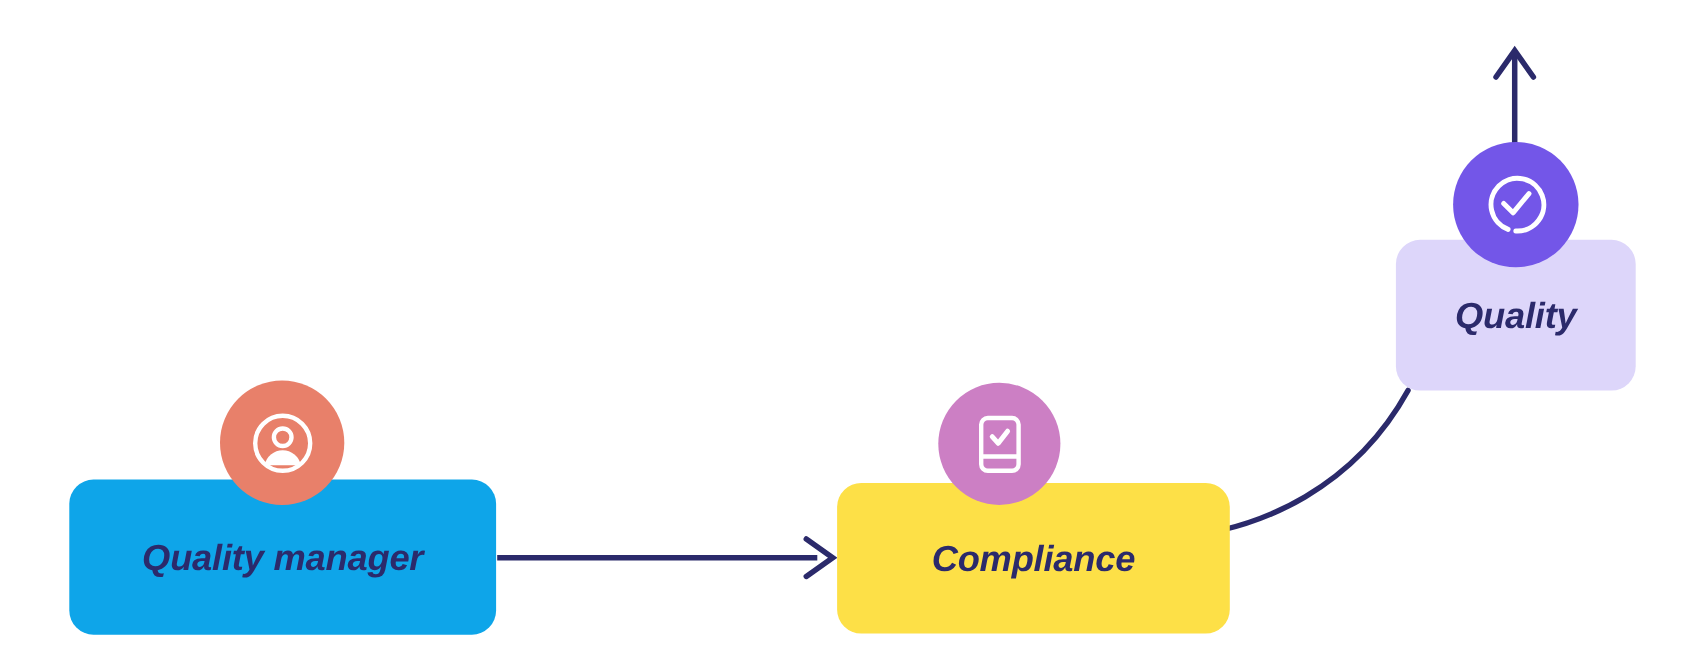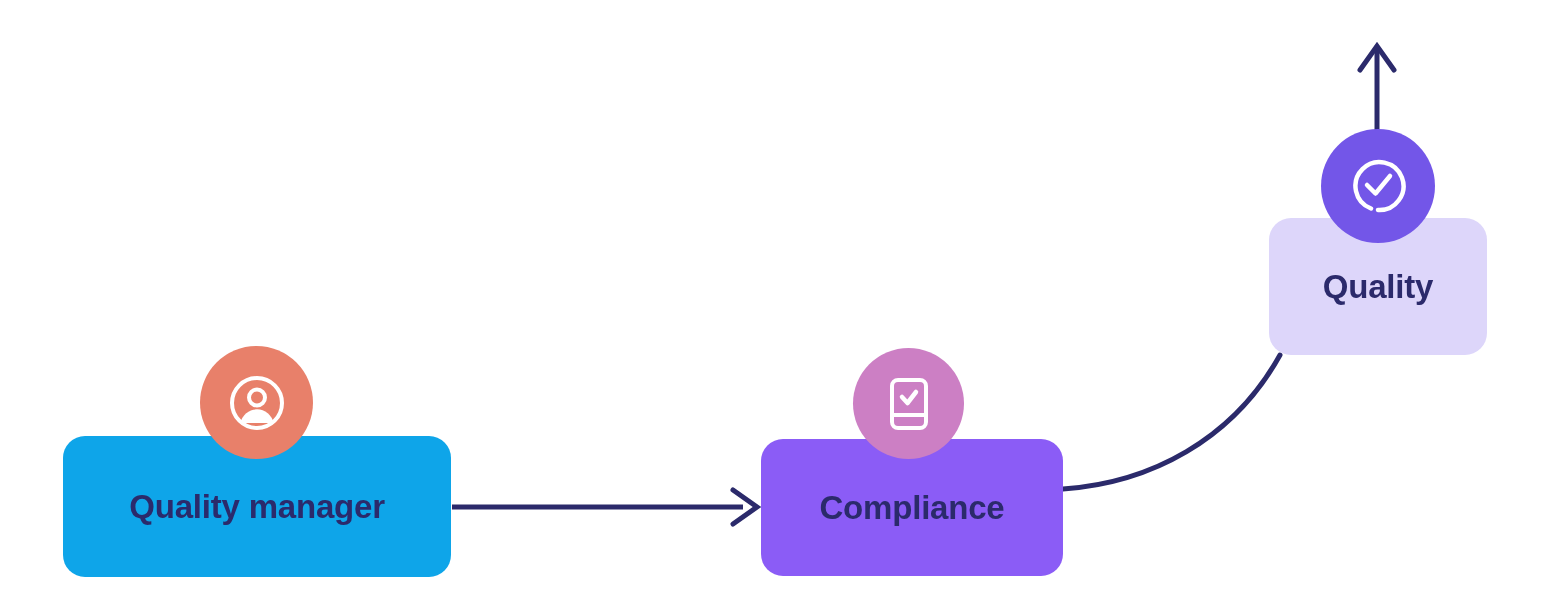"Quality" .node-box { font-style: none -> italic }
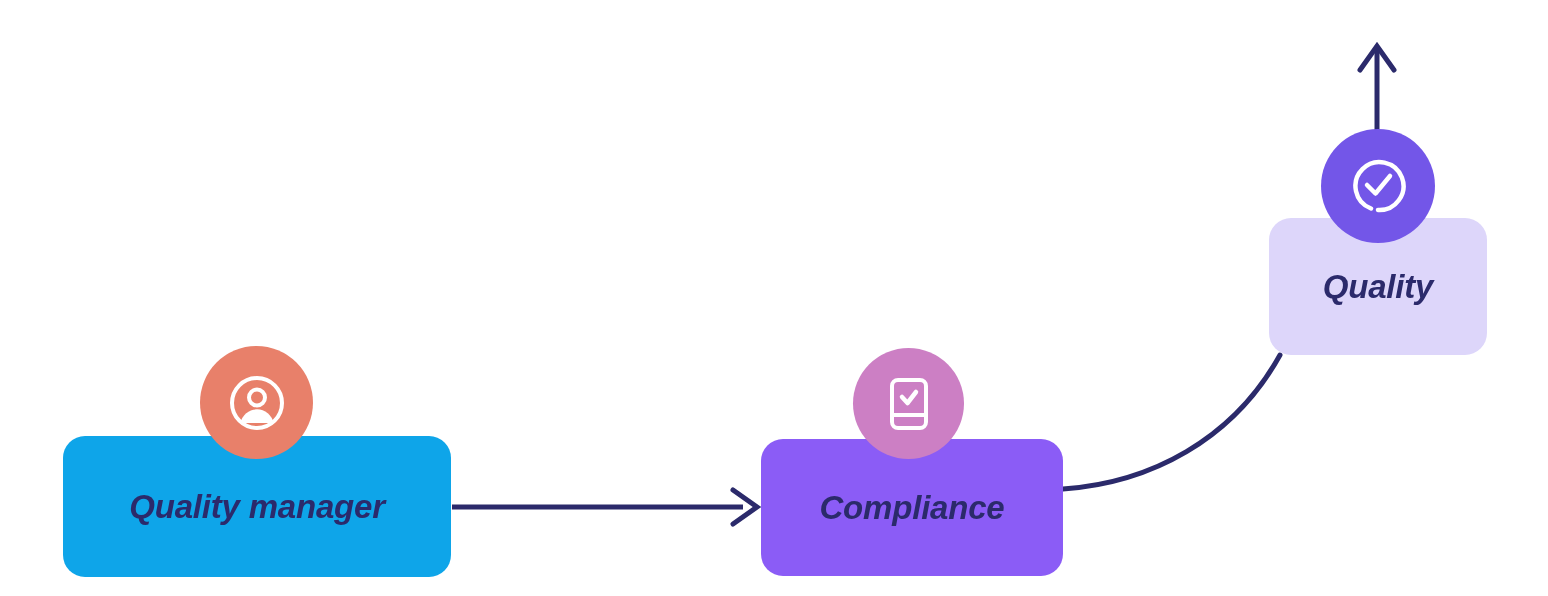"Compliance" #node-compliance .node-box { background: #8b5cf6 -> #fde047; width: 302px -> 357px }
